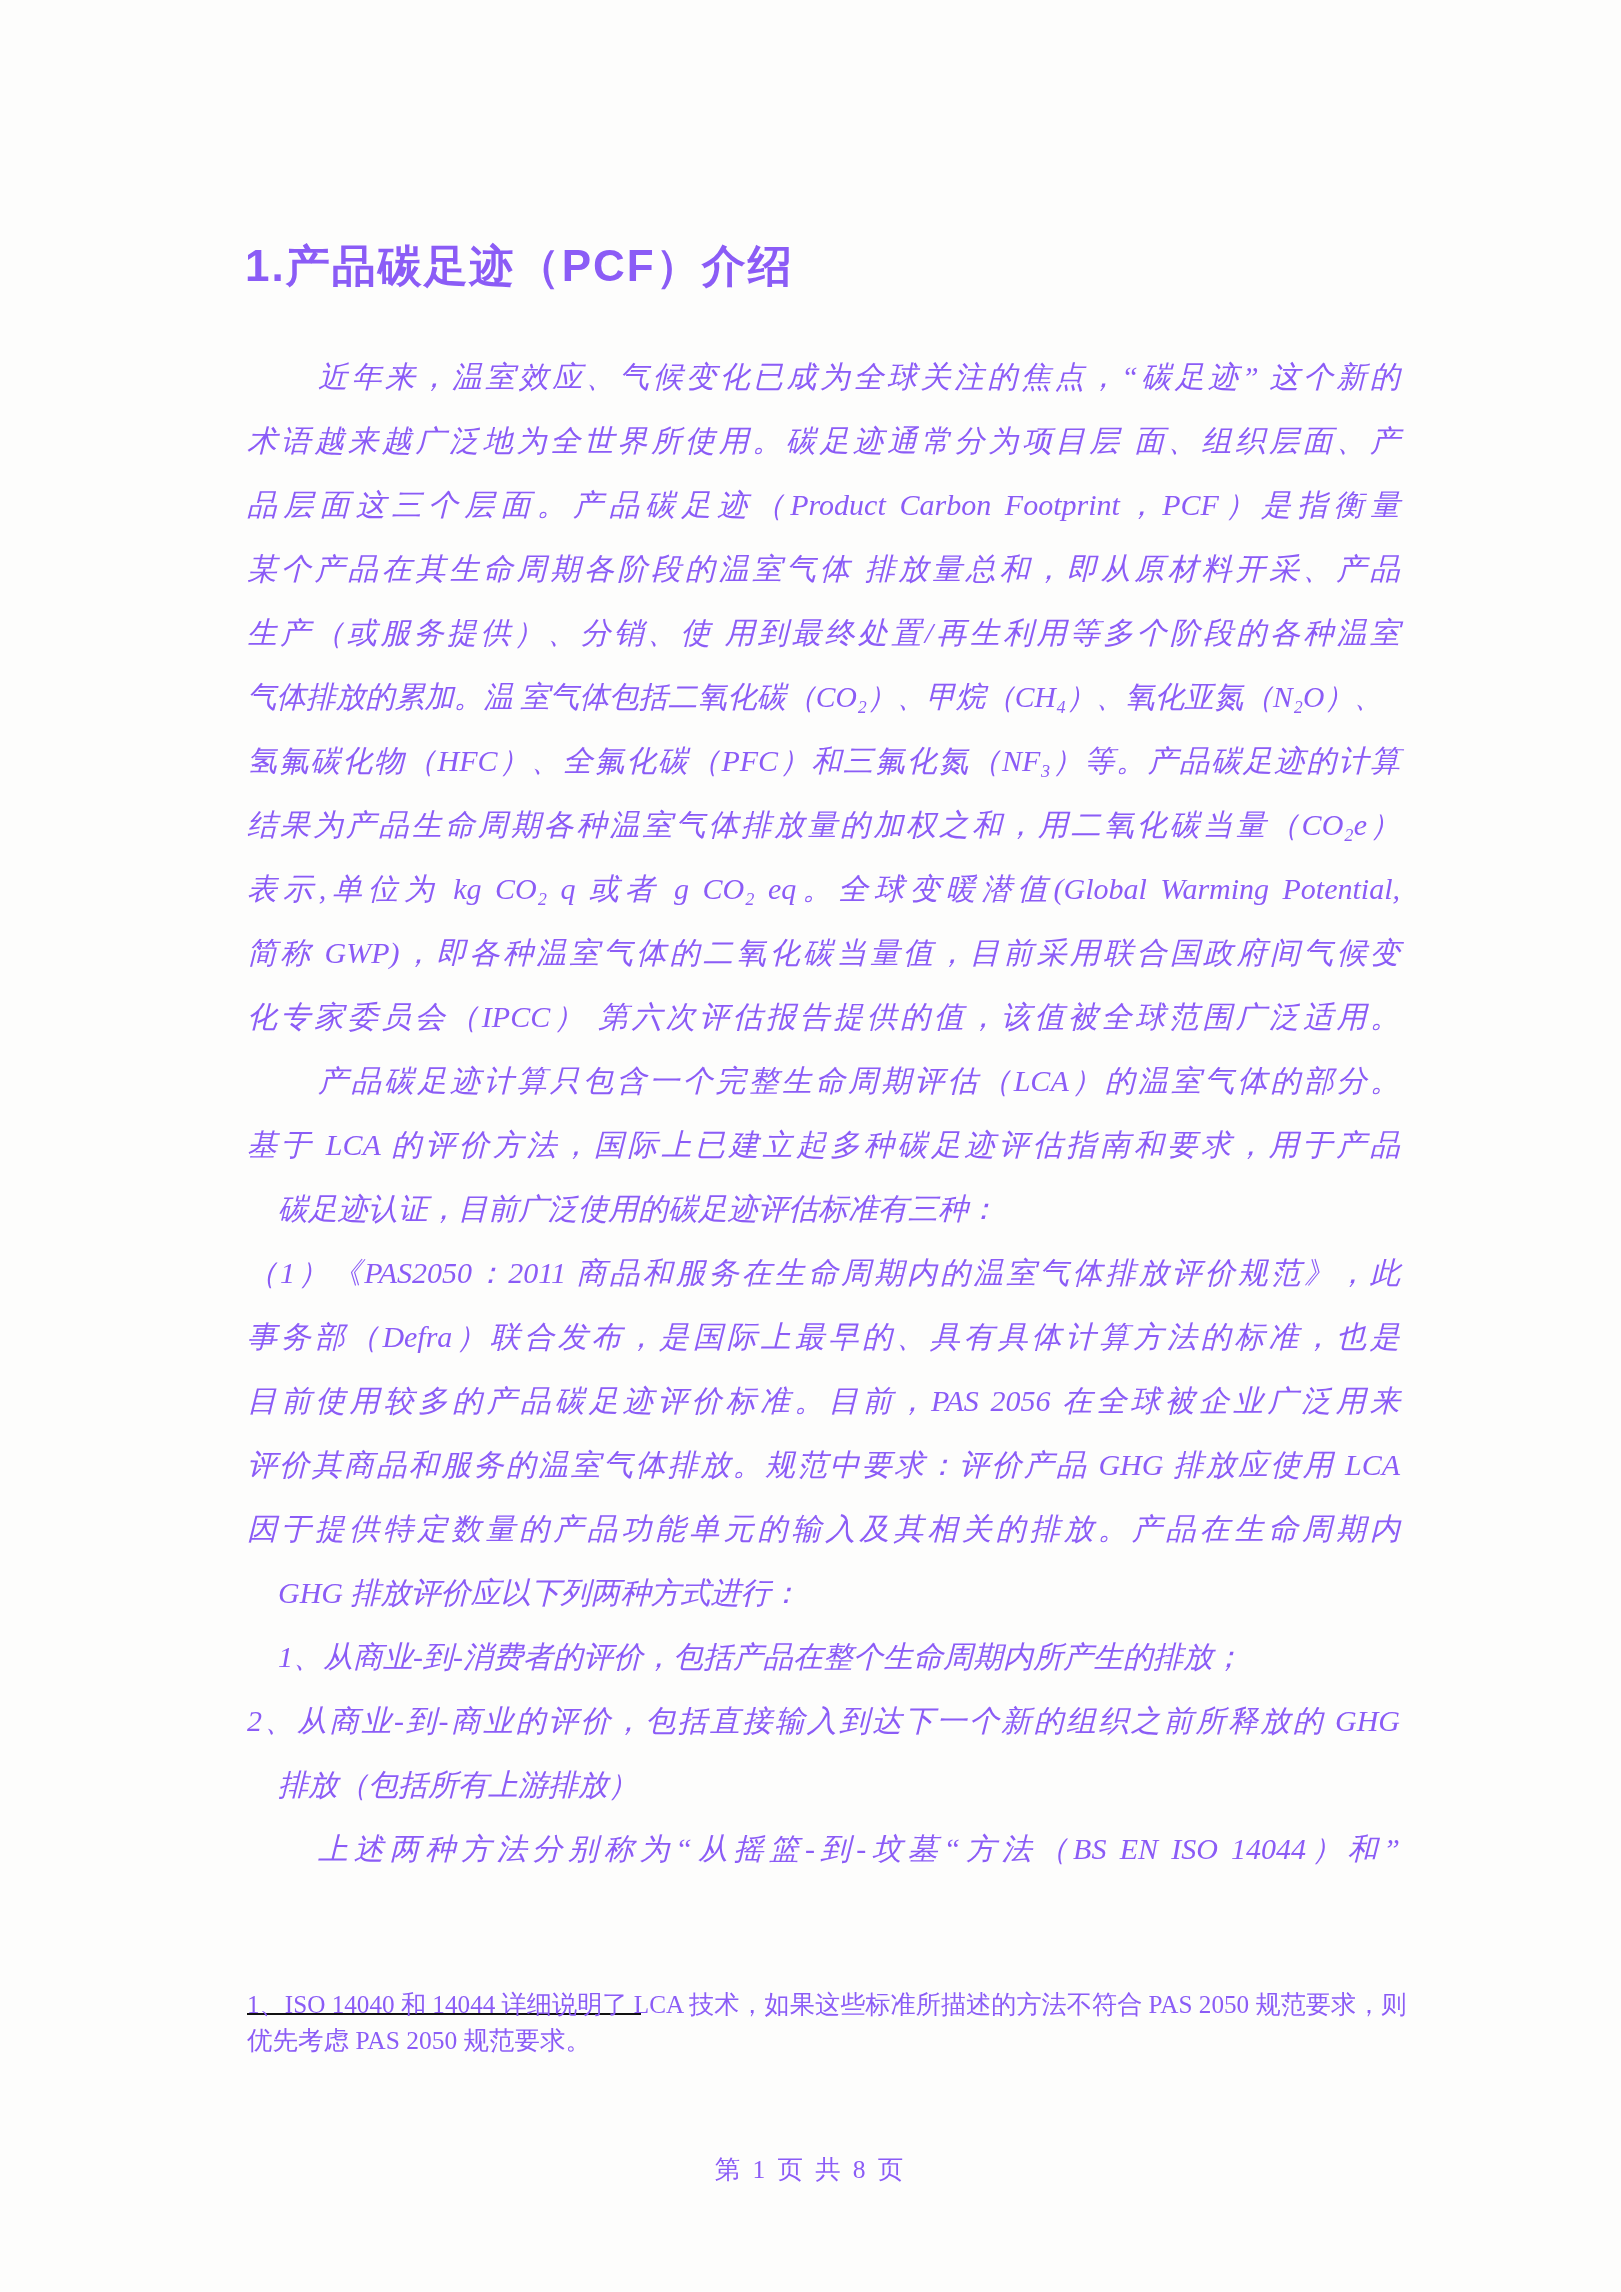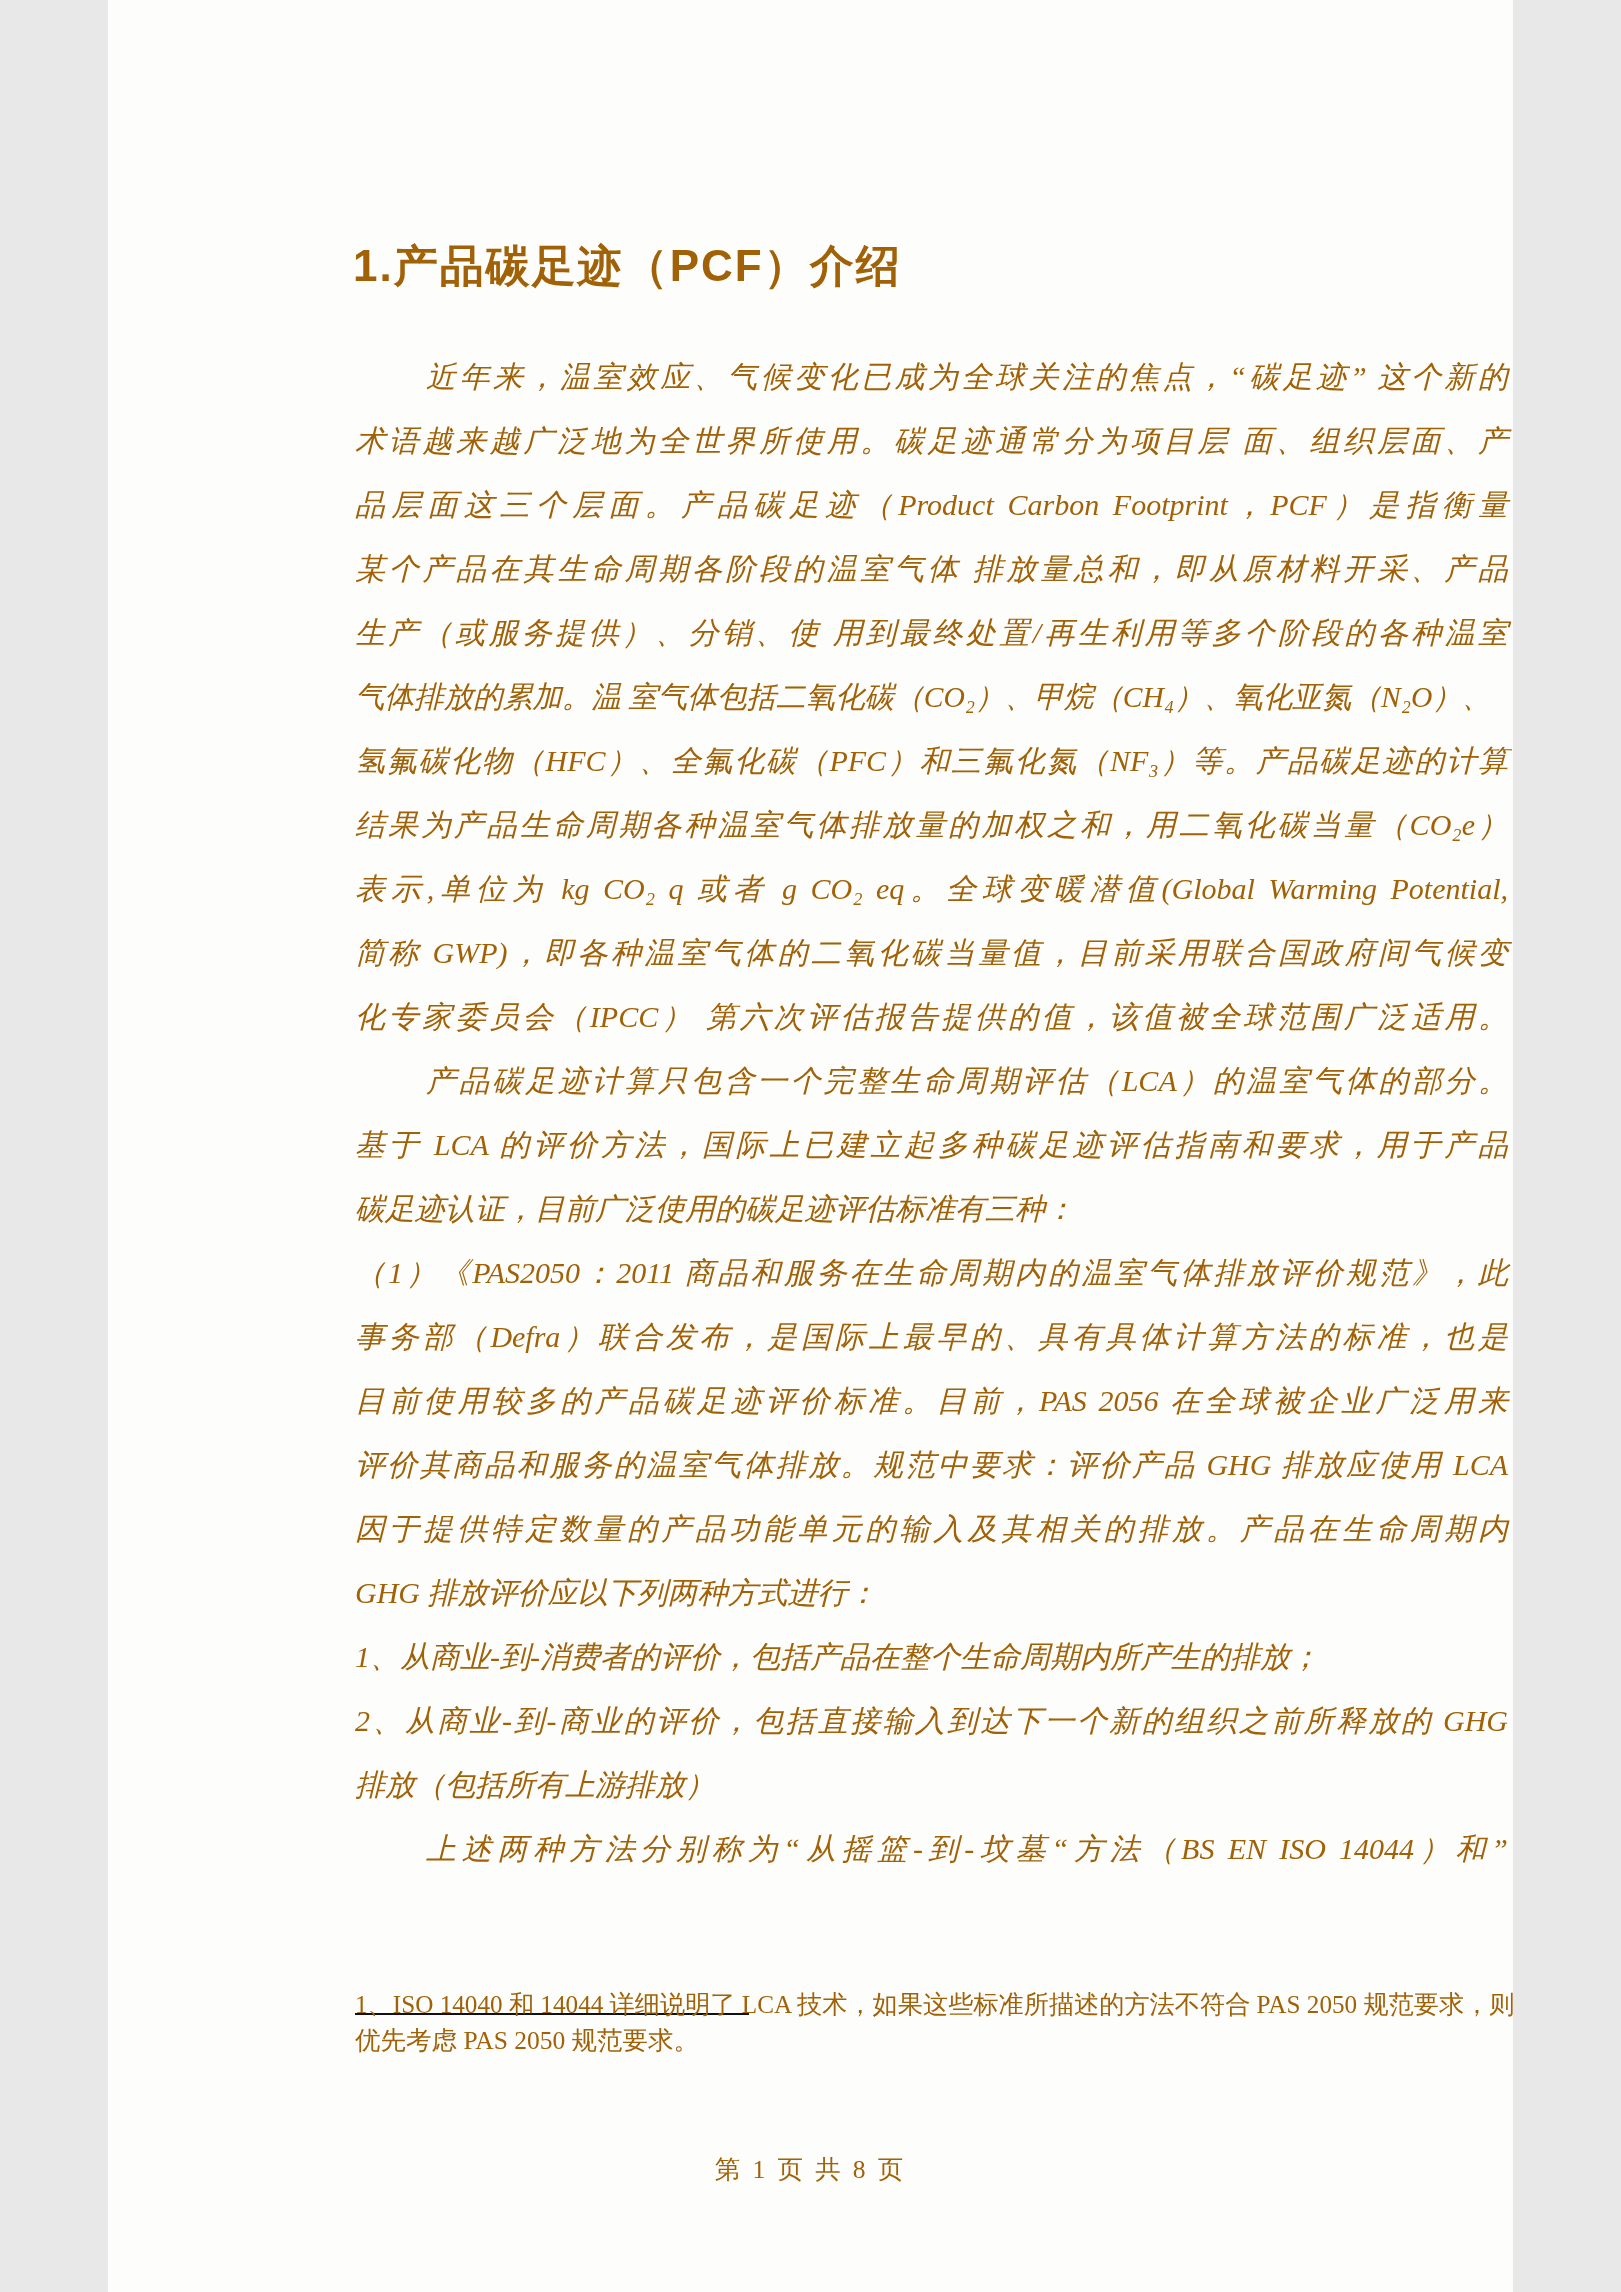"1.产品碳足迹（PCF）介绍" .page { color: #a16207 -> #8b5cf6; width: 1405px -> 1621px }
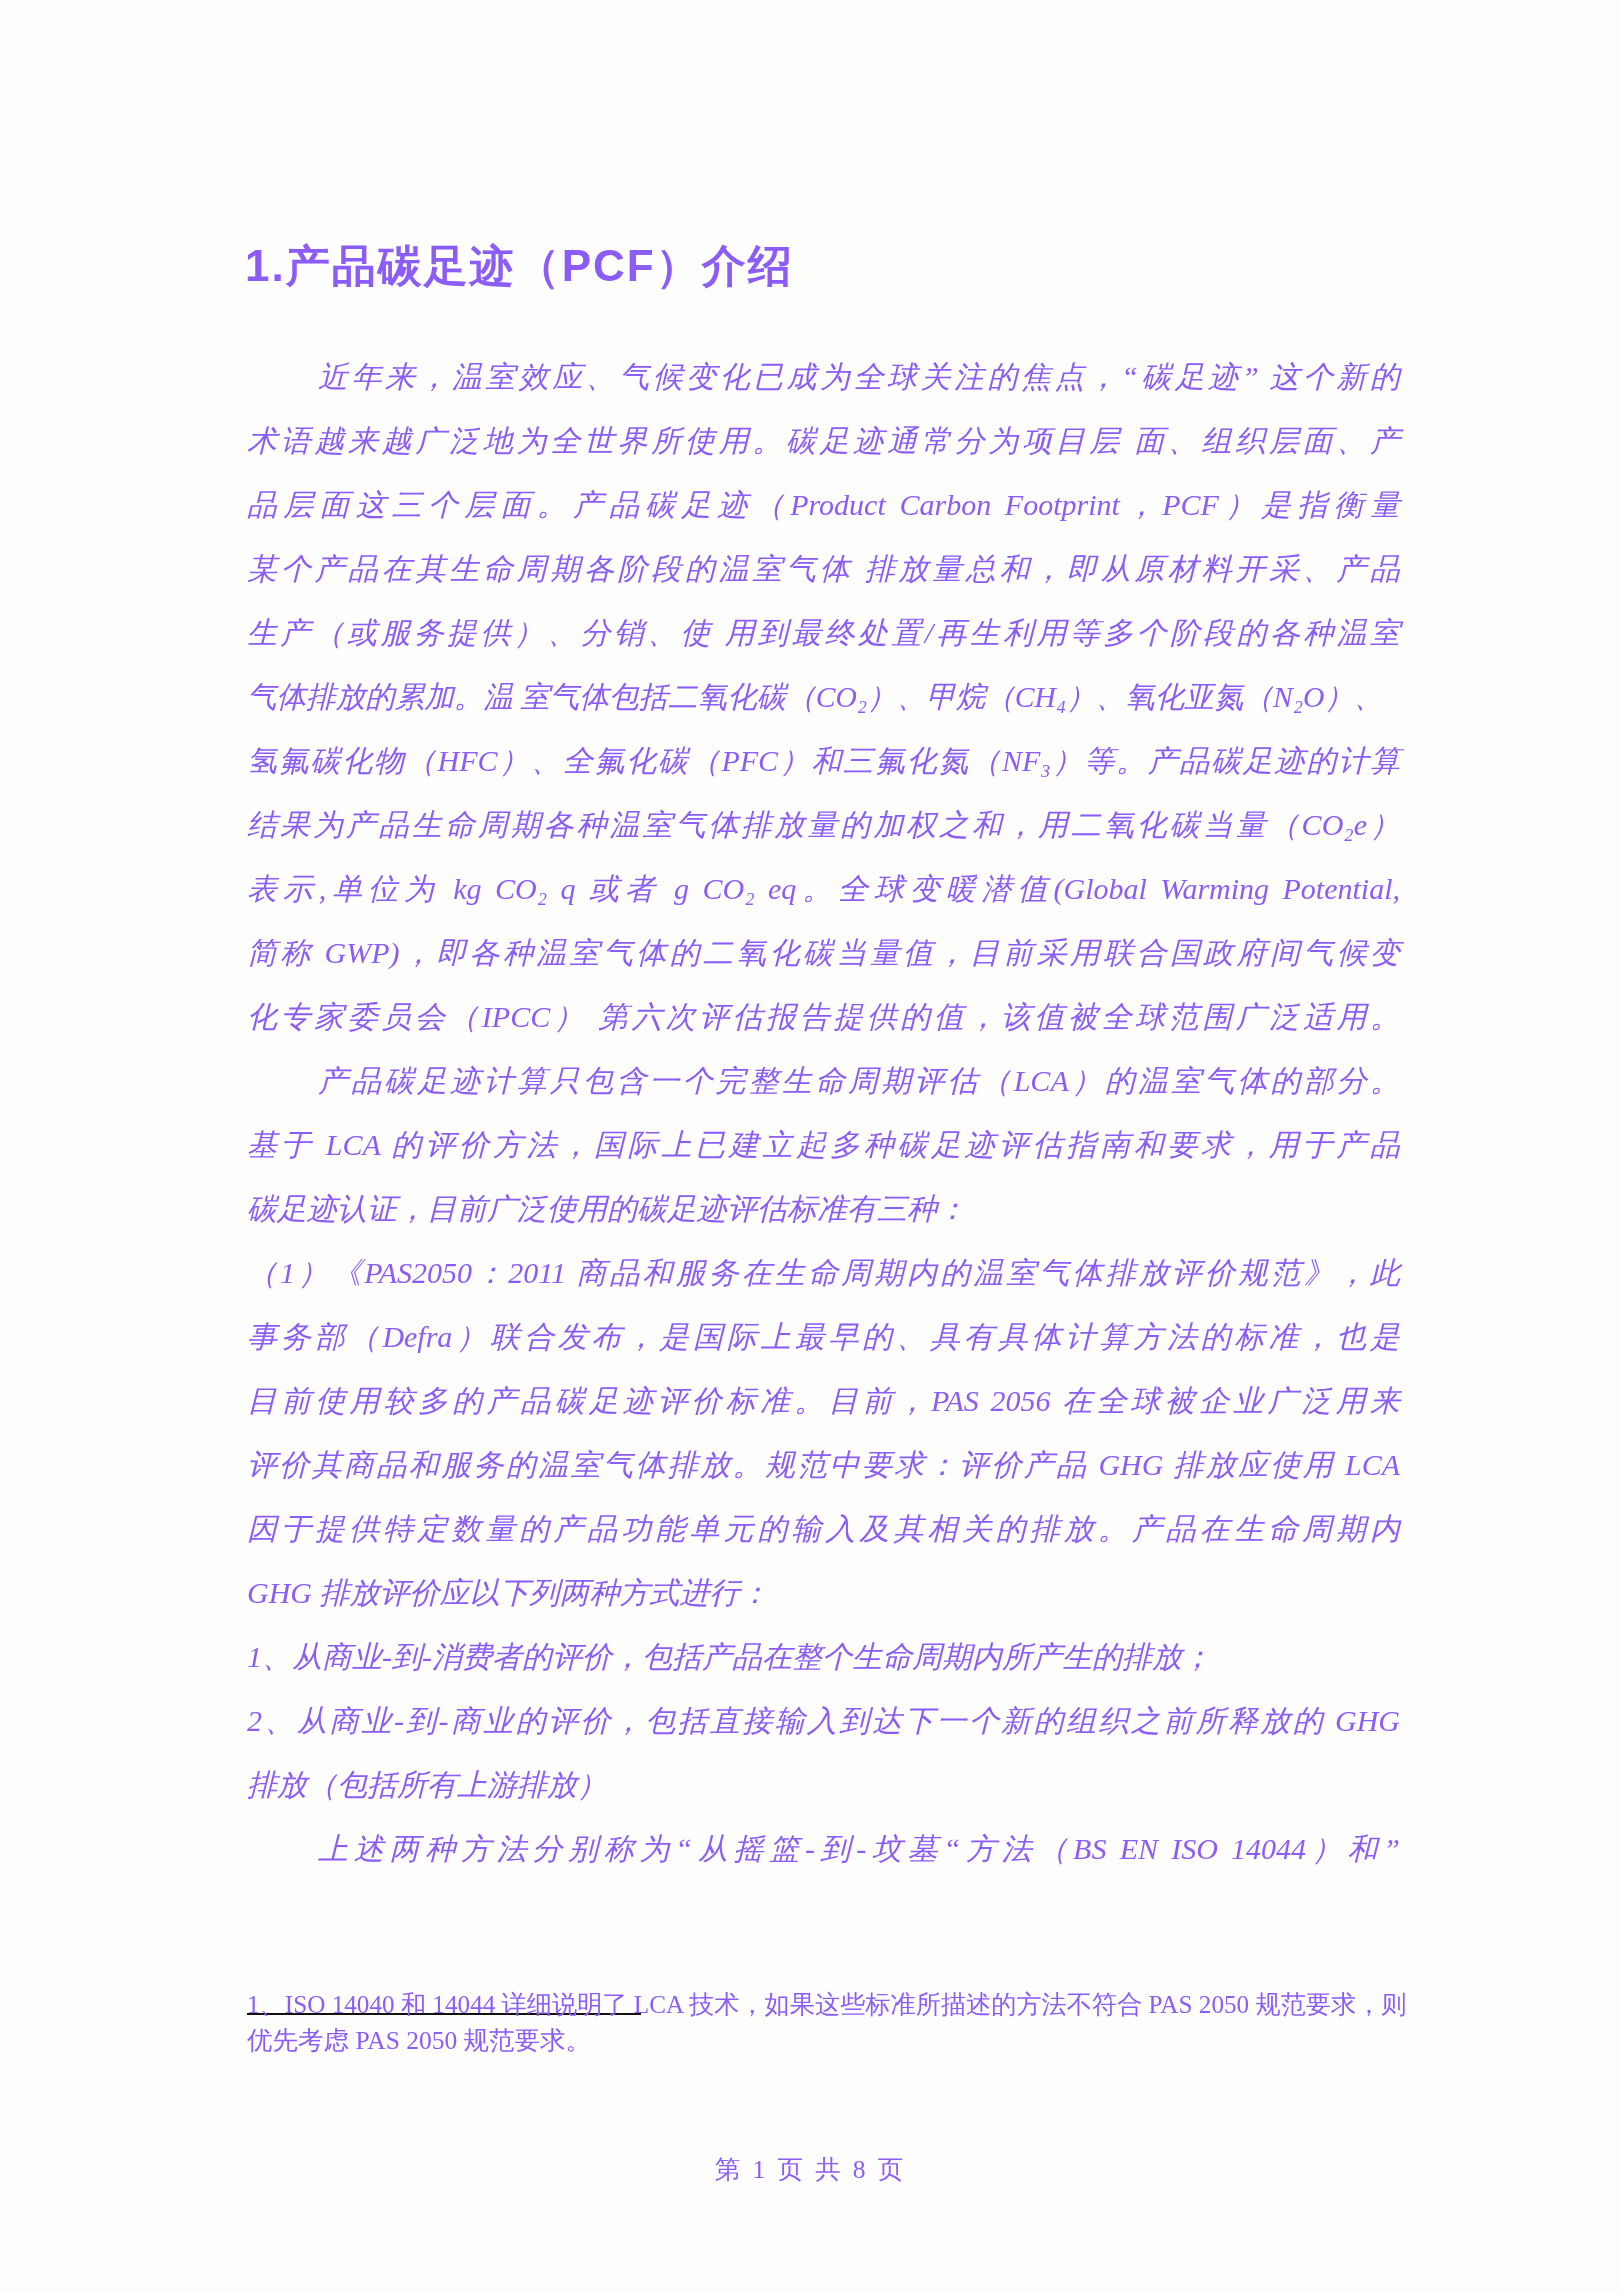"碳足迹认证，目前广泛使用的碳足迹评估标准有三种：" .line.short { margin-left: none -> 31px }
